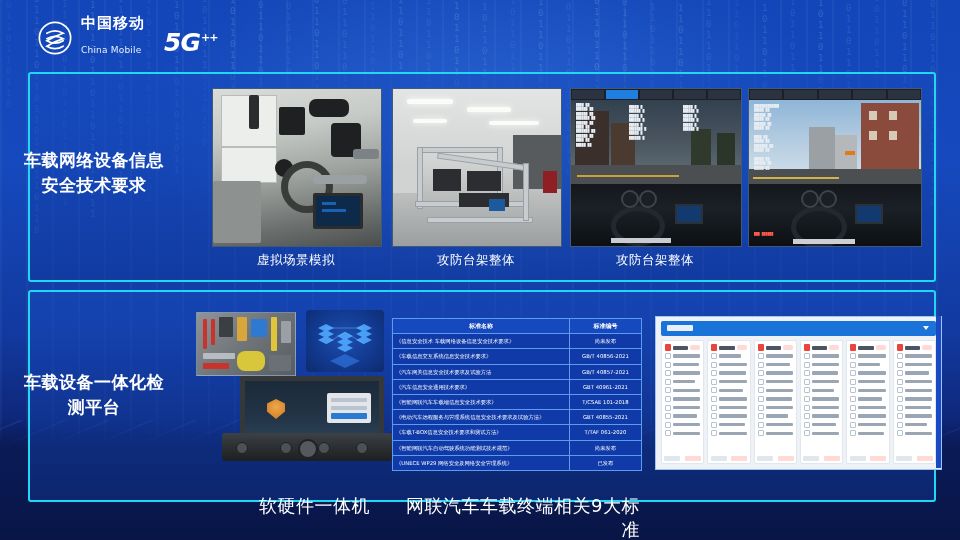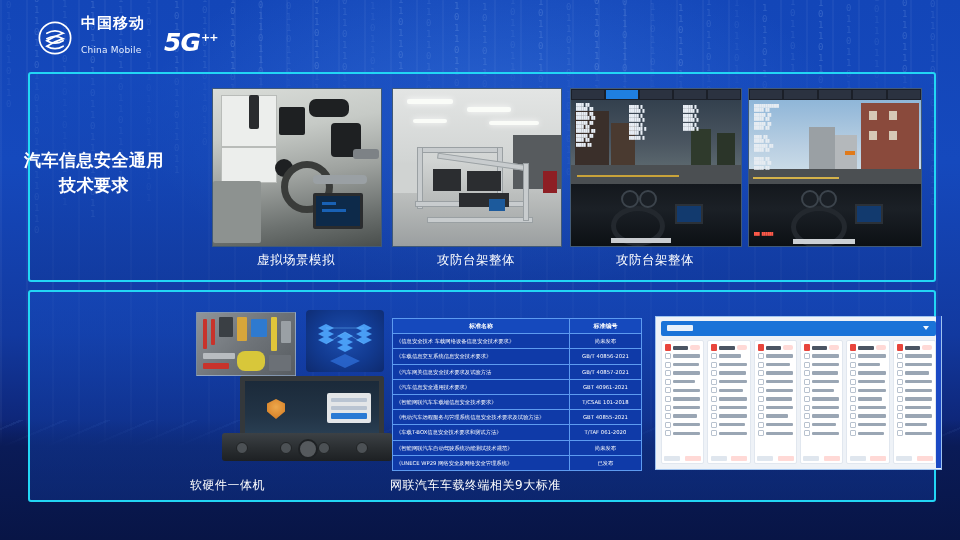"汽车信息安全通用技术要求" div.panel-title { text: 汽车信息安全通用 -> 车载网络设备信息安全 }
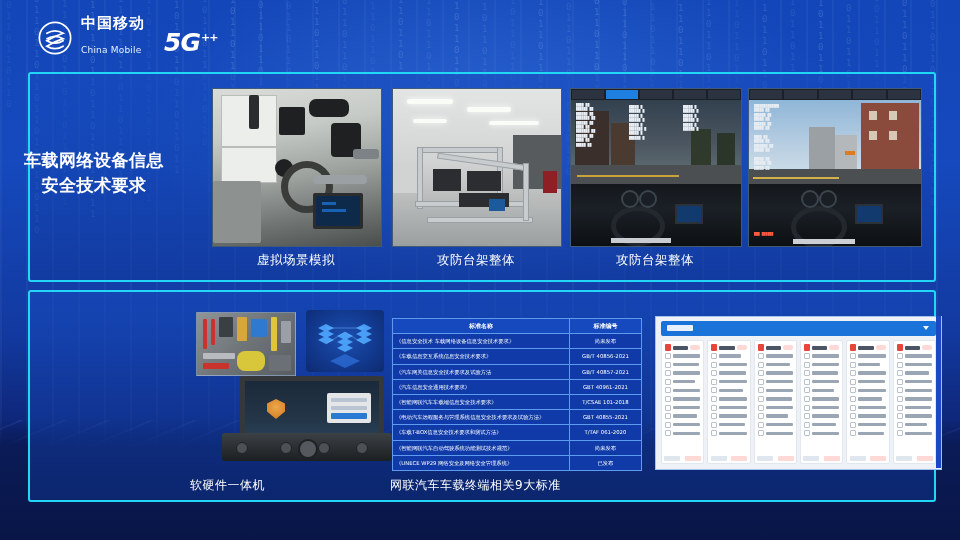"车载设备一体化检测平台" div.panel-title { html: none -> <div>车载设备一体化检测平台</div> }
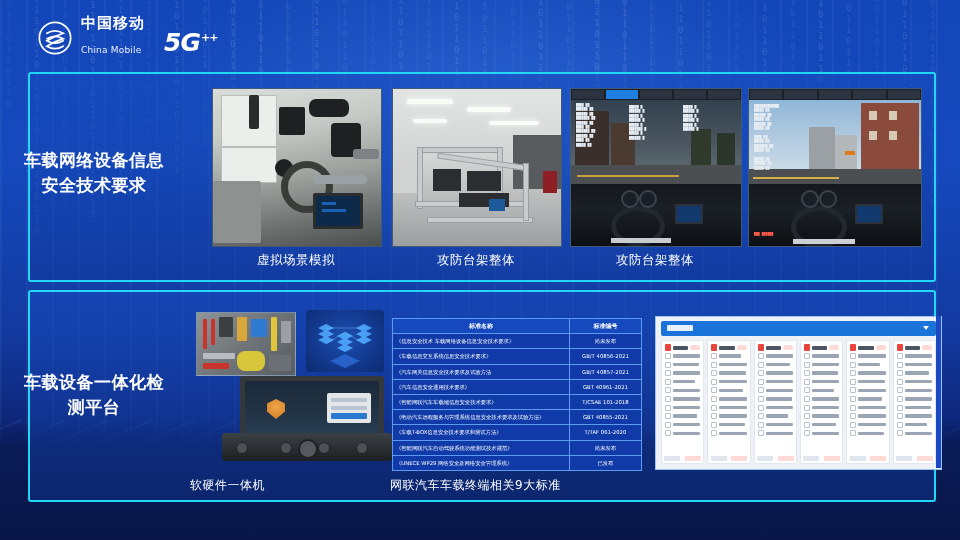"软硬件一体机" .cap2r { font-size: 12px -> 18px; text-align: left -> right; top: 477px -> 494px }
